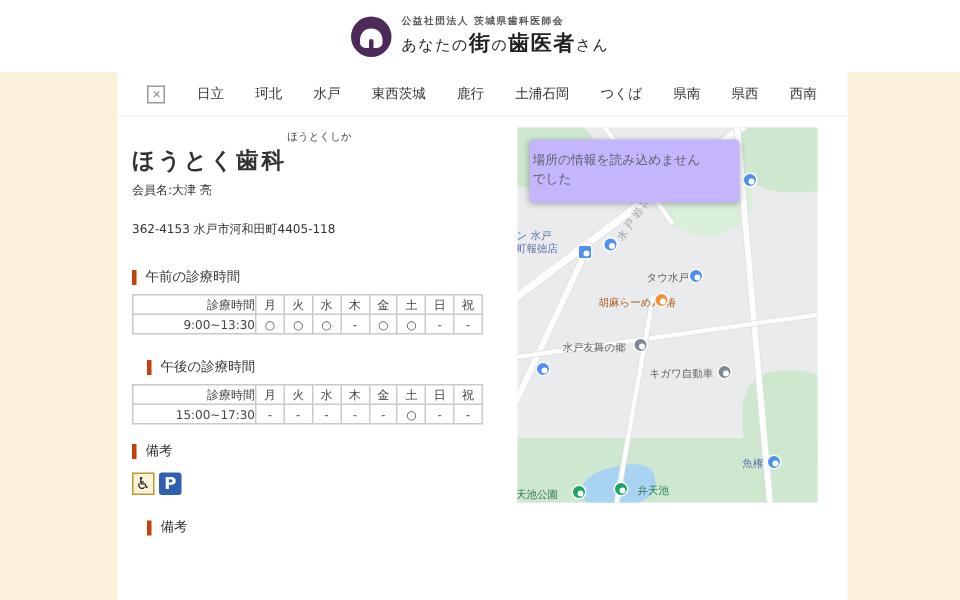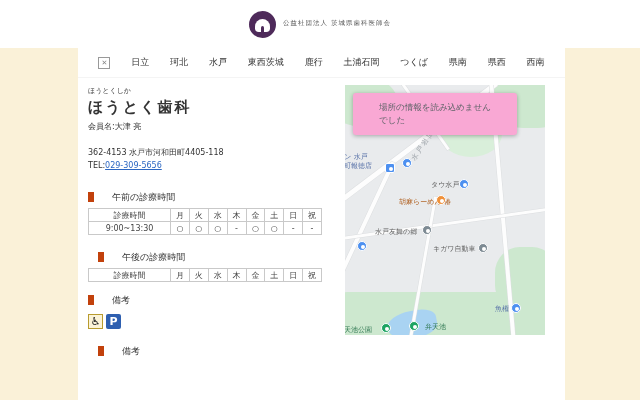"公益社団法人 茨城県歯科医師会" .logo-text .org { font-weight: none -> bold }
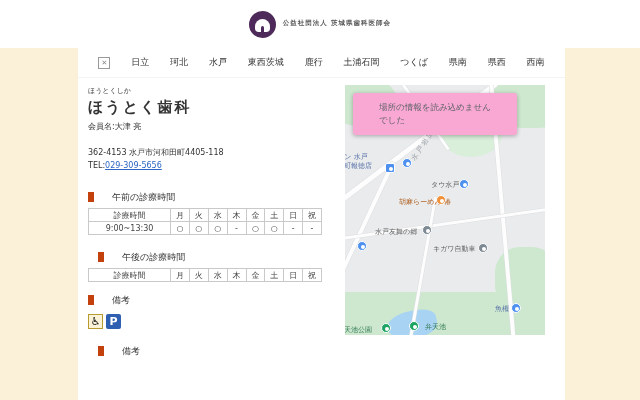"あなたの街の歯医者さん" div.brand { html: none -> <div><span>あなたの</span><span>街</span><span>の</span><span>歯医者</span><span>さん</span></div> }
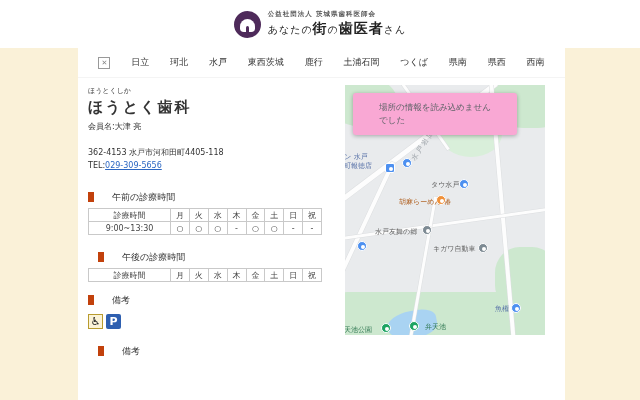"ほうとくしか" .furigana { text-align: none -> center }
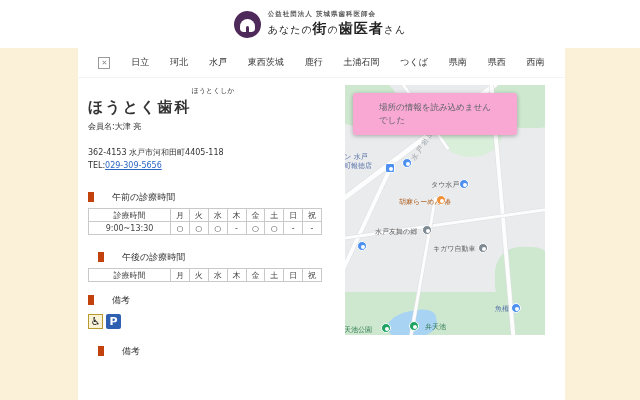"場所の情報を読み込めません" .map-popup { background: #f9a8d4 -> #c4b5fd; padding: 8px 26px -> 8px 2px; width: 164px -> 140px }
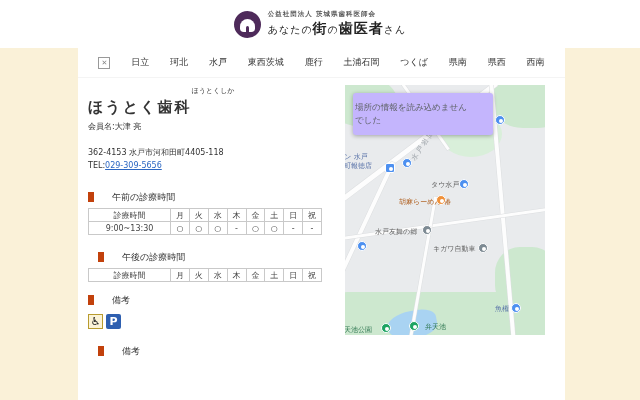"TEL:029-309-5656" div.tel { html: <div><span>TEL:</span><a>029-309-5656</a></div> -> none }
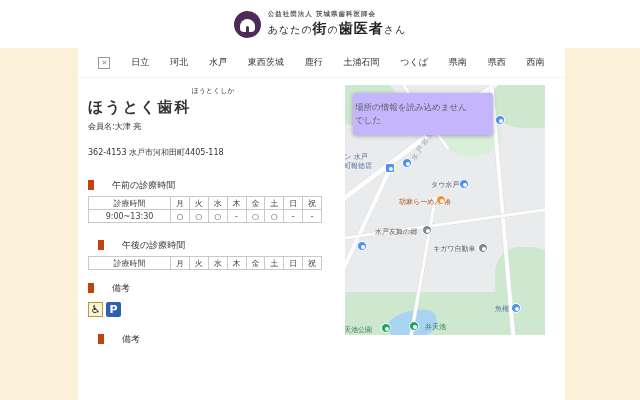"午前の診療時間" .sec-title { border-left: 6px solid #c2410c -> 3px solid #c2410c; padding-left: 18px -> 6px }
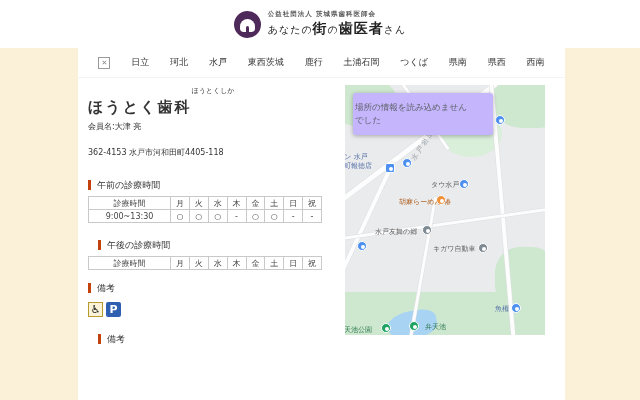"診療時間" table.sched .tcol { text-align: none -> right }
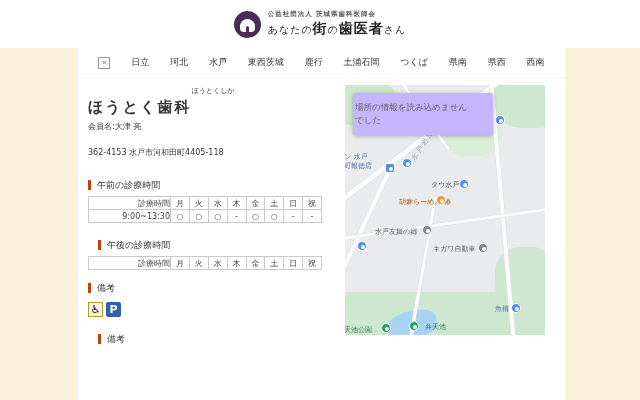"15:00~17:30" tr { html: none -> <tr> <td>15:00~17:30</td> <td>-</td> <td>-</td> <td>-</td> <td>-</td> <td>-</td> <td>○</td> <td>-</td> <td>-</td> </tr> }
